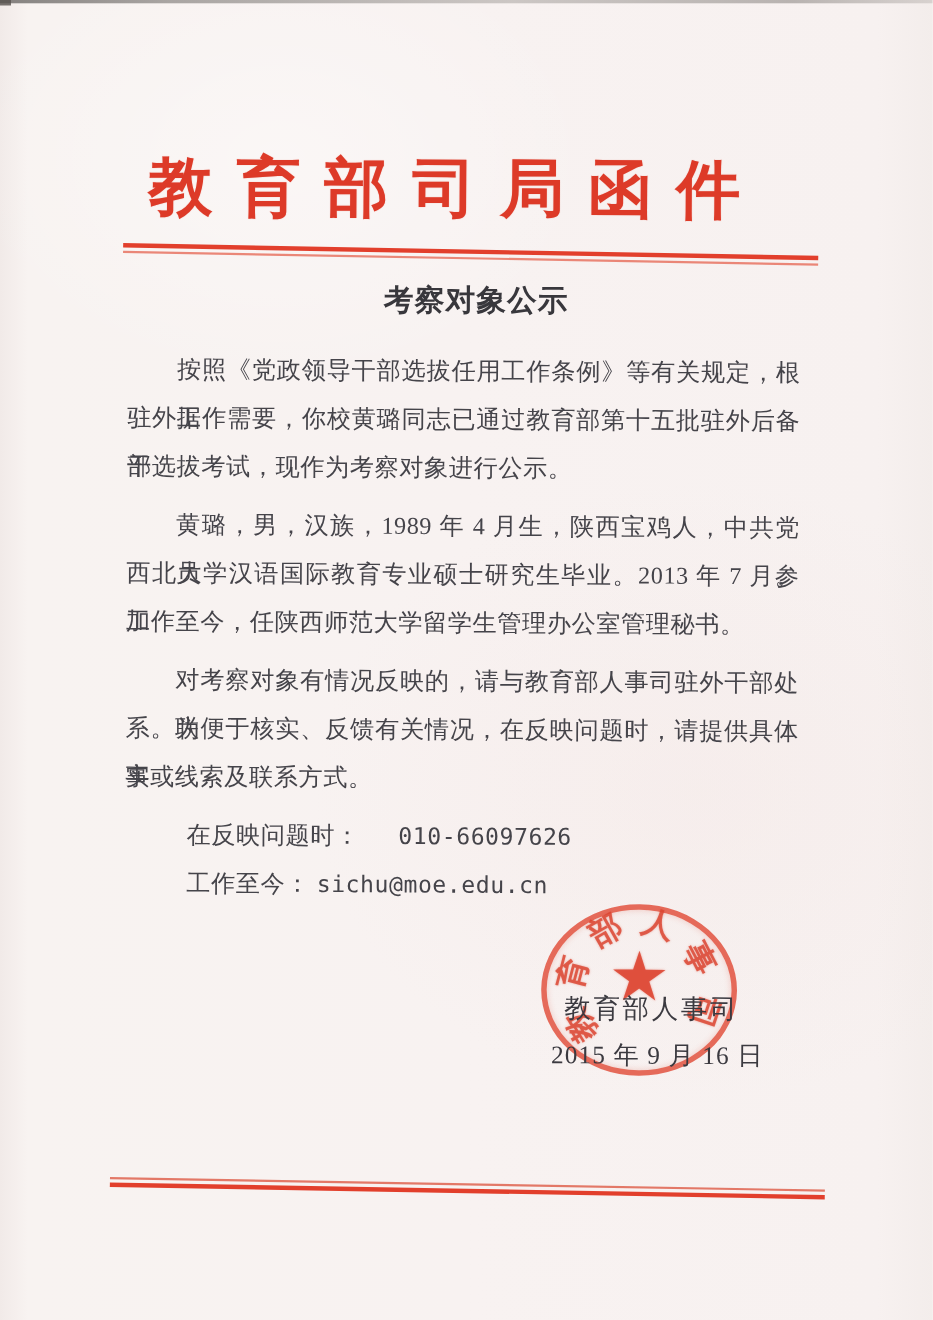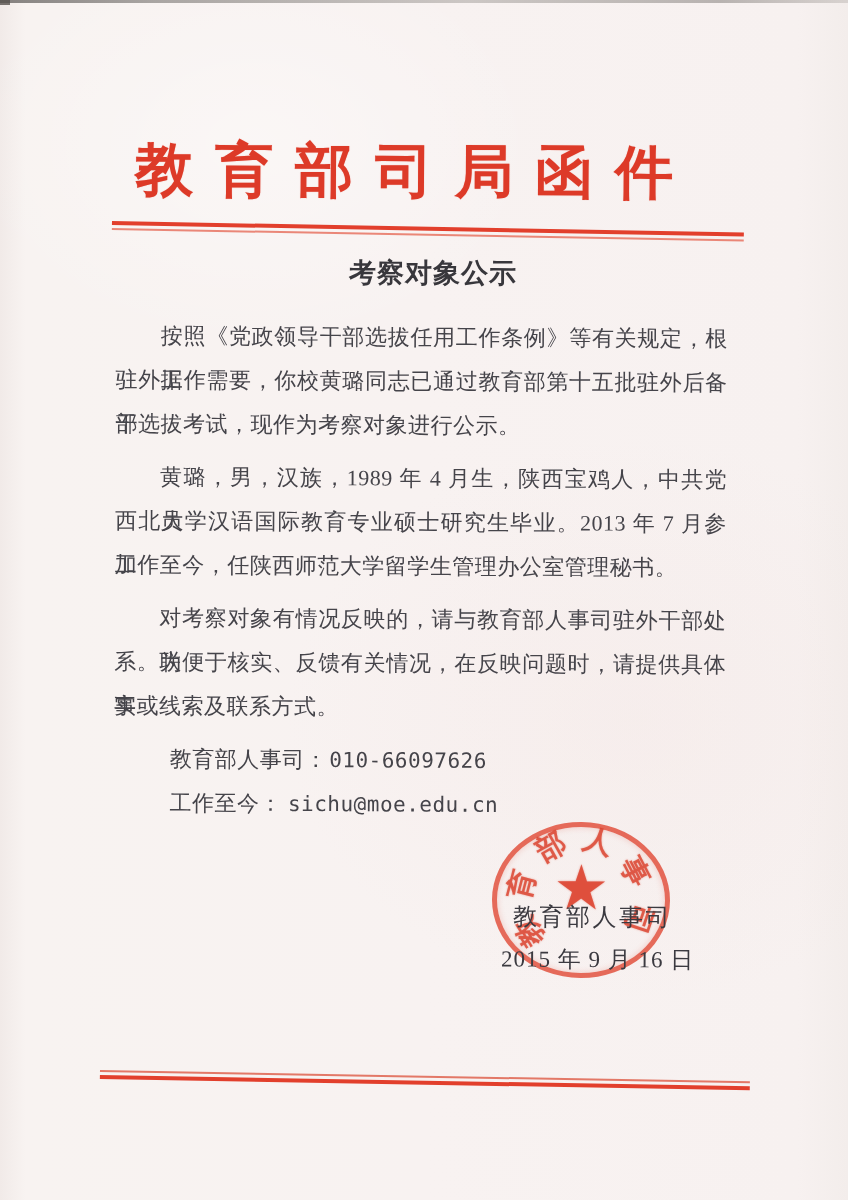"教育部人事司：" span { text: 教育部人事司 -> 在反映问题时 }
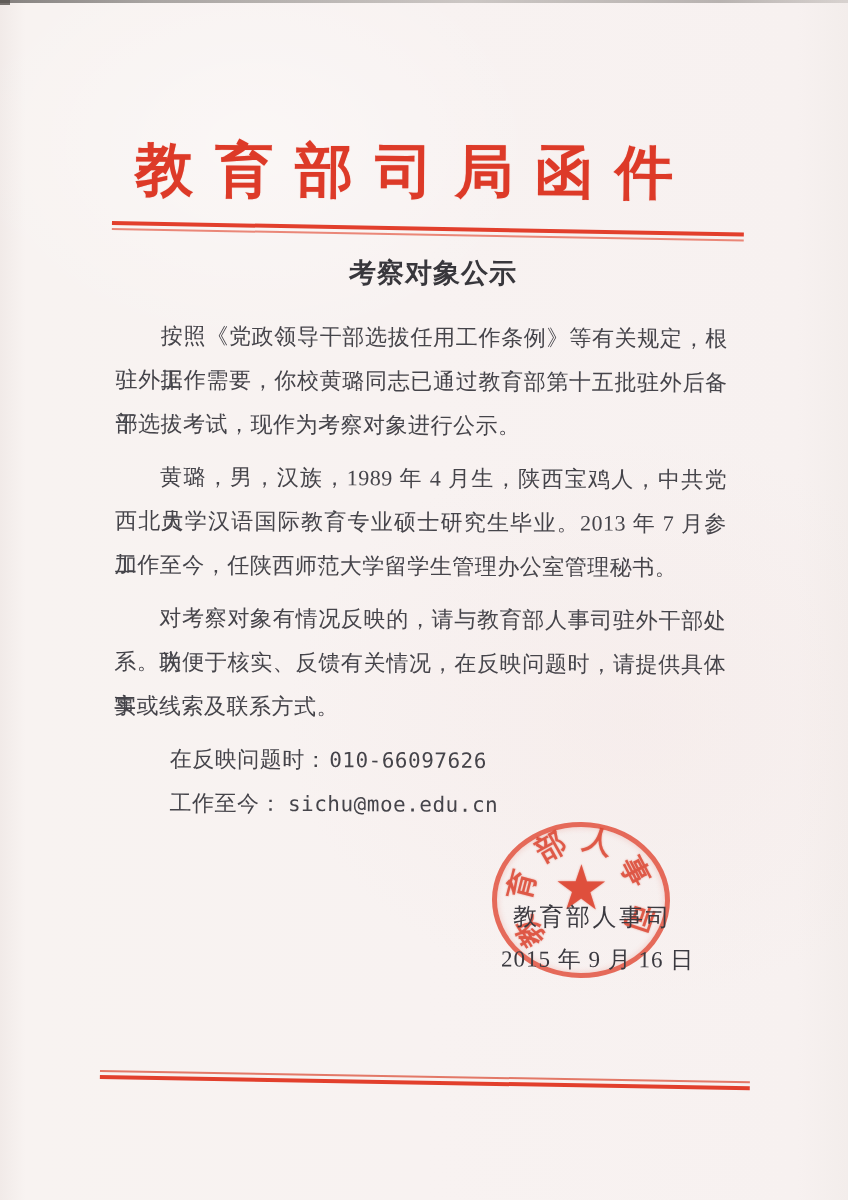"010-66097626" .phone-num { margin-left: 2px -> 35px }
